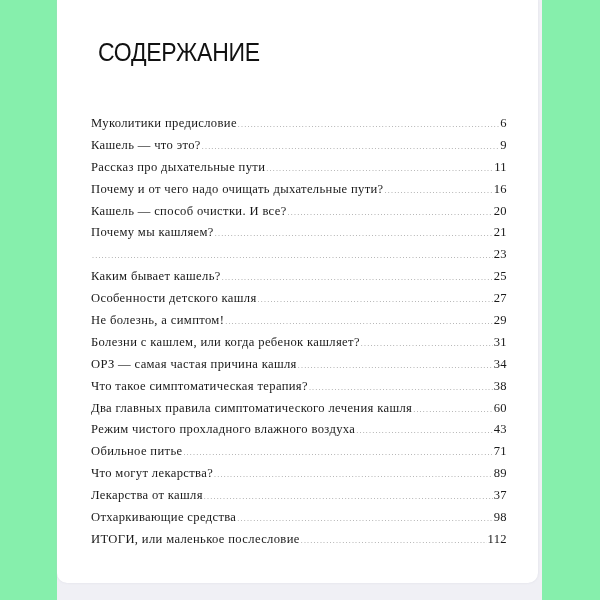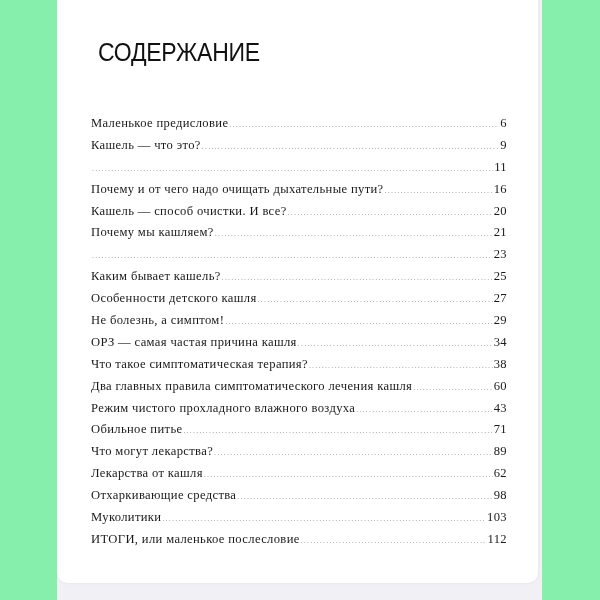"Маленькое предисловие" span.label { text: Маленькое -> Муколитики }
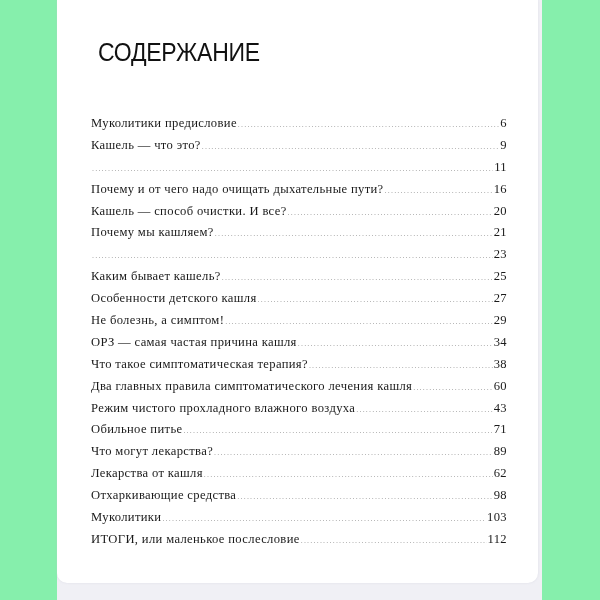"Рассказ про дыхательные пути" span.label { html: none -> <span>Рассказ про дыхательные пути</span> }
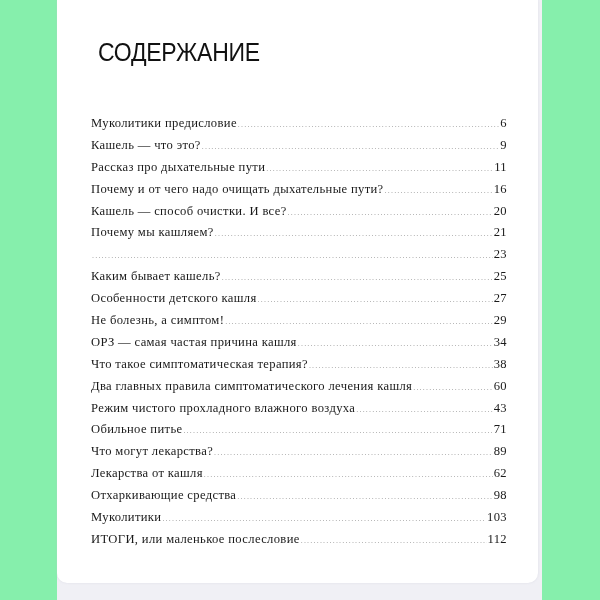"Болезни с кашлем, или когда" li { html: none -> <li> <span>Болезни с кашлем, или когда ребенок кашляет?</span> <span></span> <span>31</span> </li> }
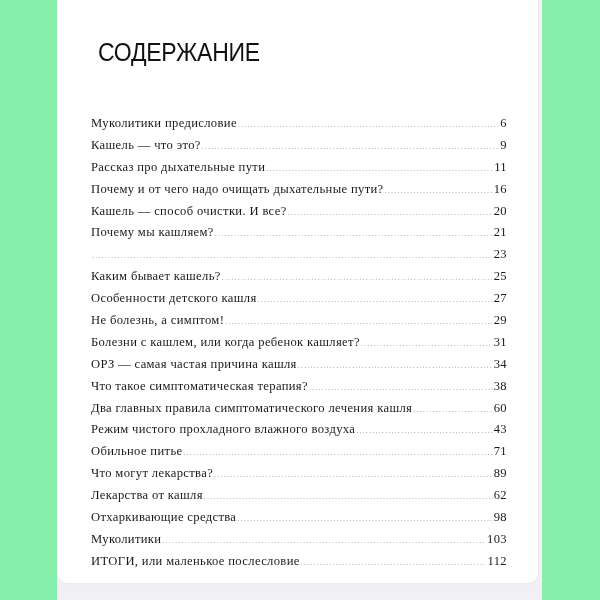"62" span.page { text: 62 -> 37 }
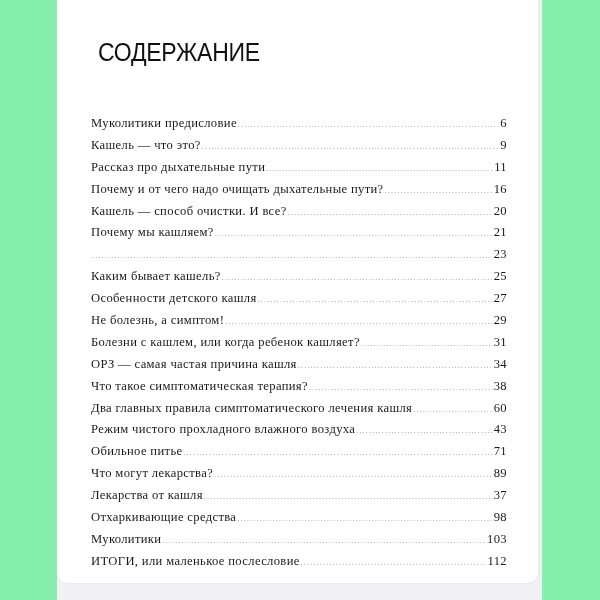"Муколитики" li { html: <li> <span>Муколитики</span> <span></span> <span>103</span> </li> -> none }
